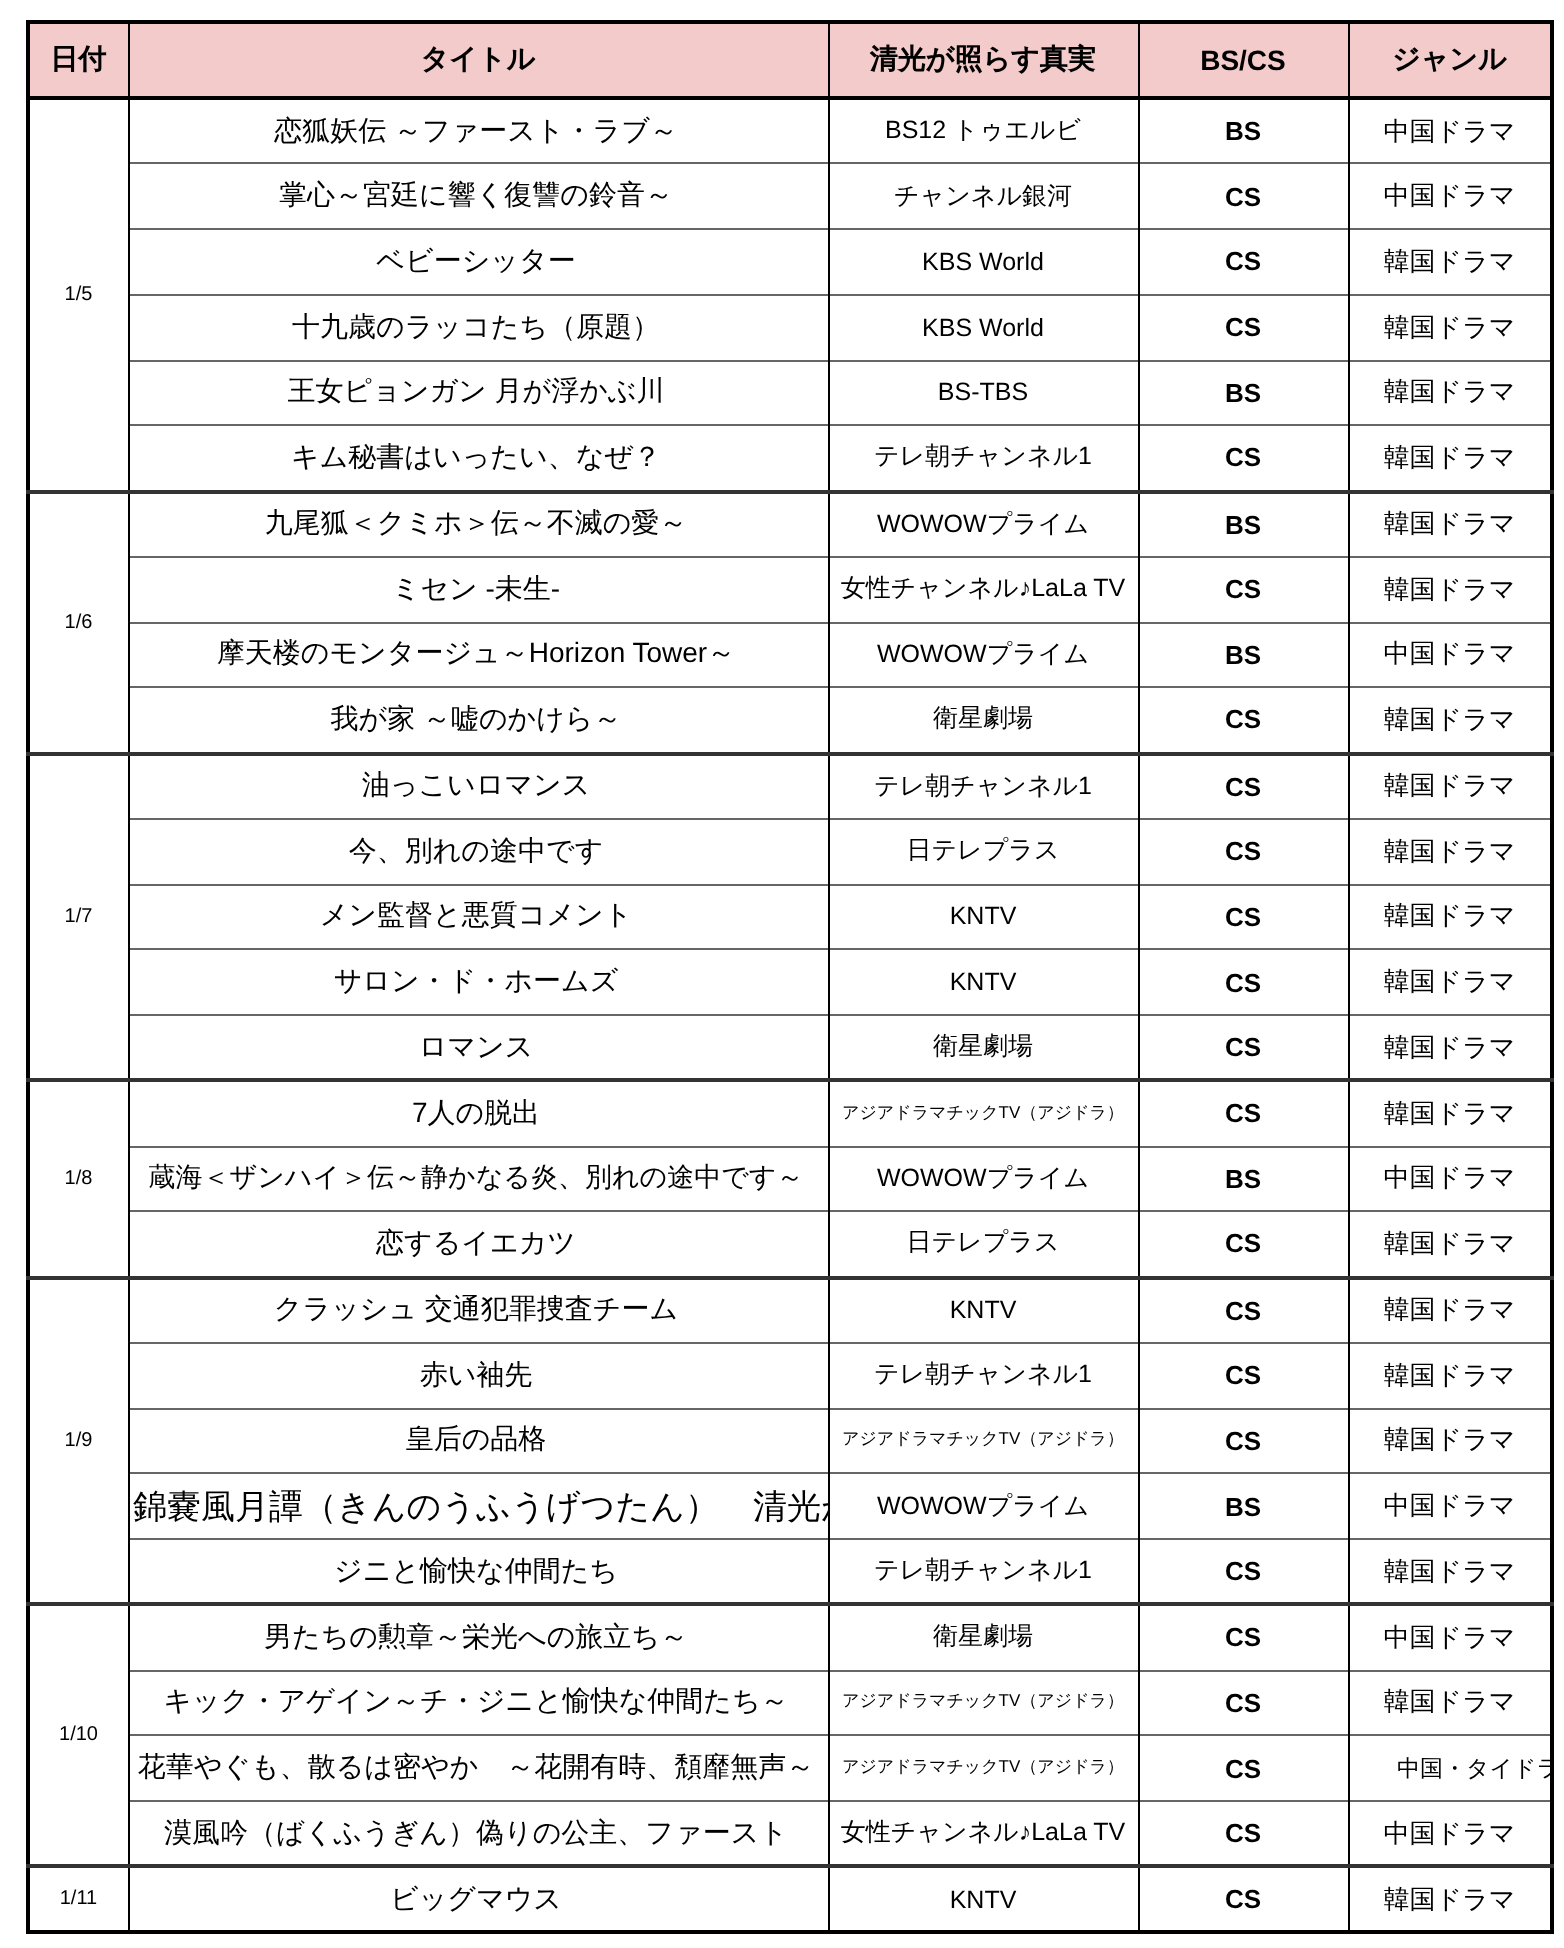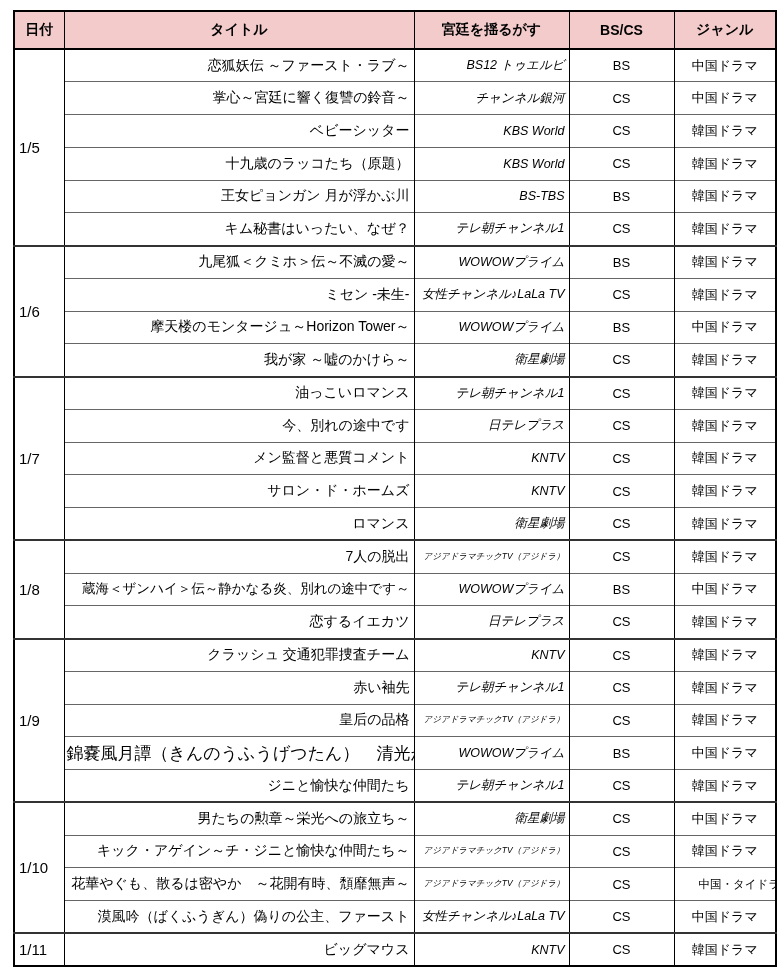"宮廷を揺るがす" th { text: 宮廷を揺るがす -> 清光が照らす真実 }
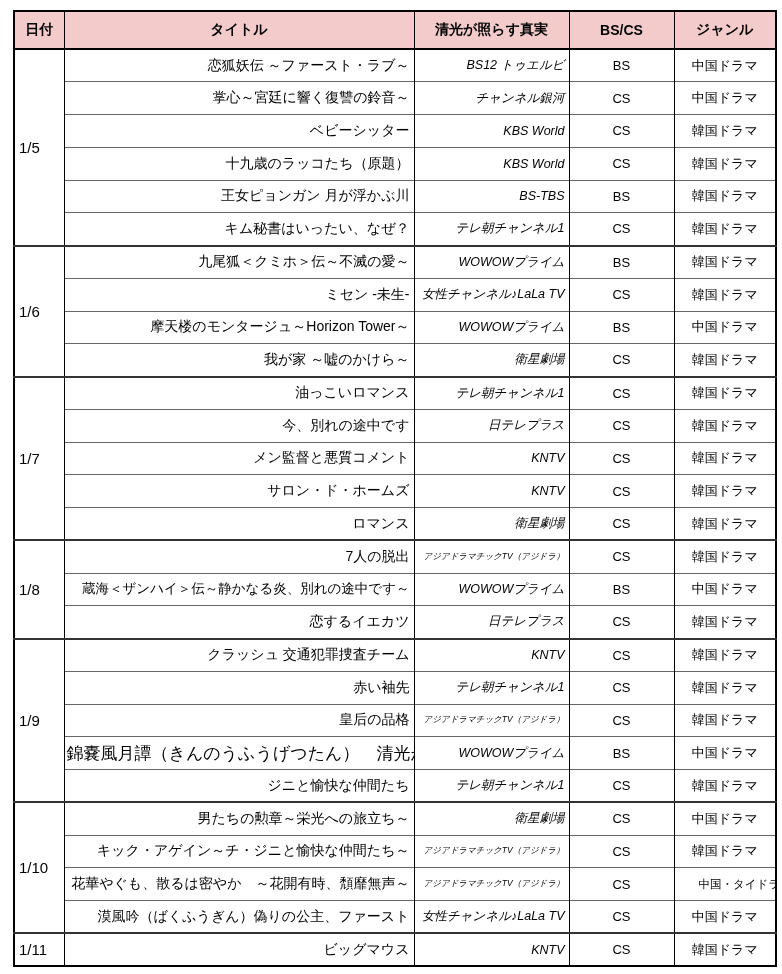"恋狐妖伝 ～ファースト・ラブ～" td.title-cell { text-align: right -> center }
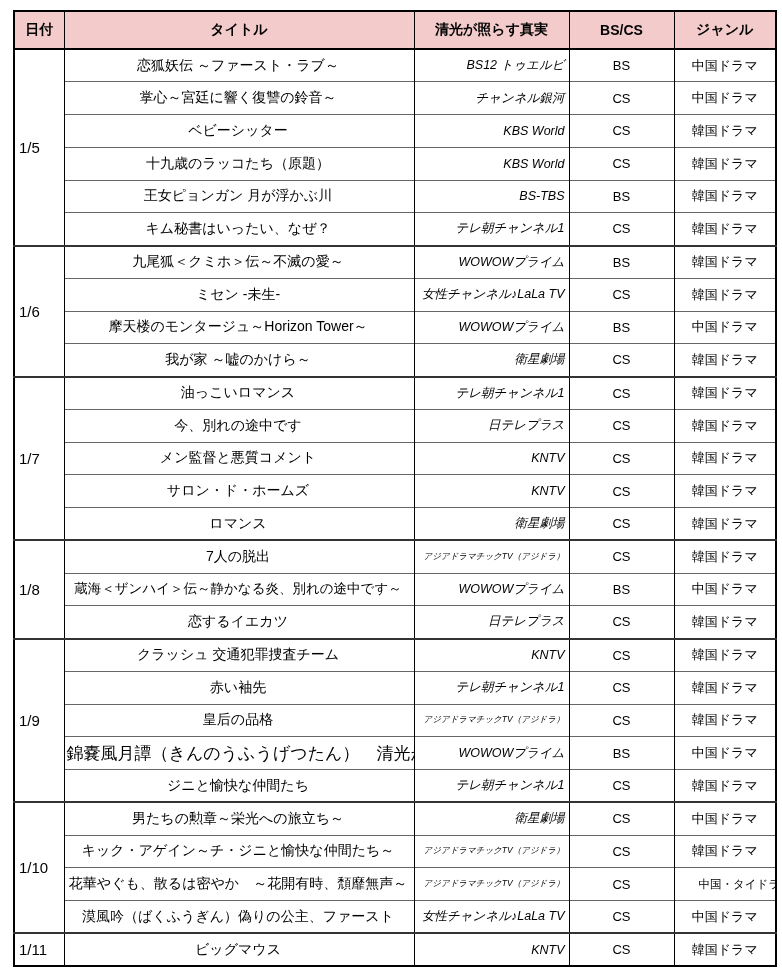"BS12 トゥエルビ" td.channel-cell { font-style: italic -> none; text-align: right -> center }
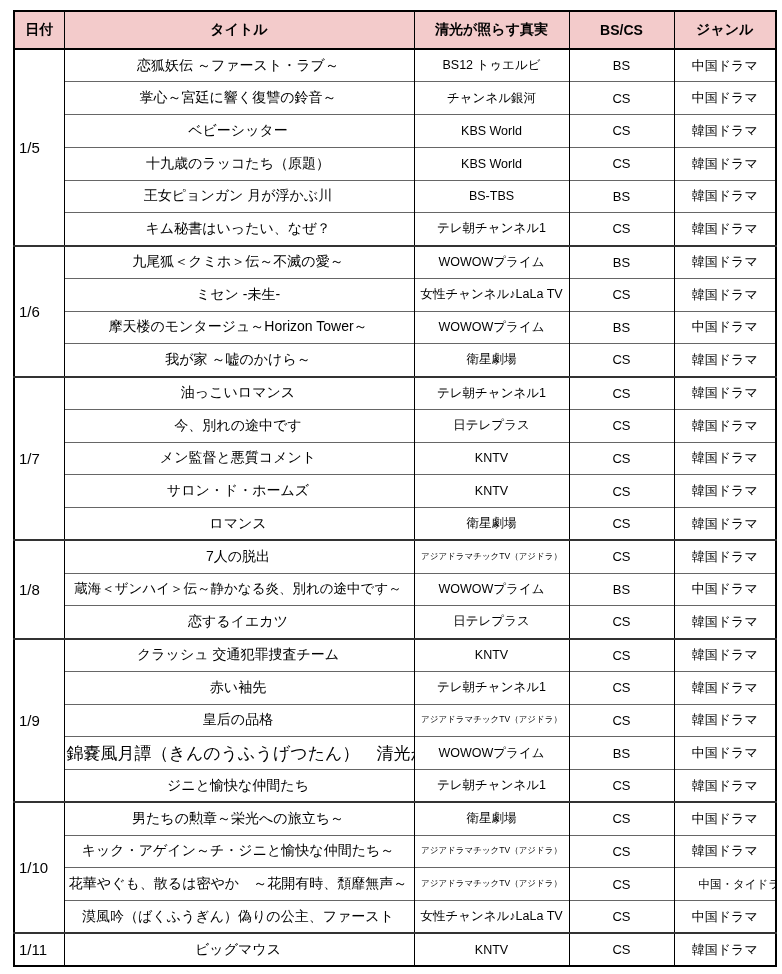"BS" td.bscs-cell { font-weight: 400 -> 700 }
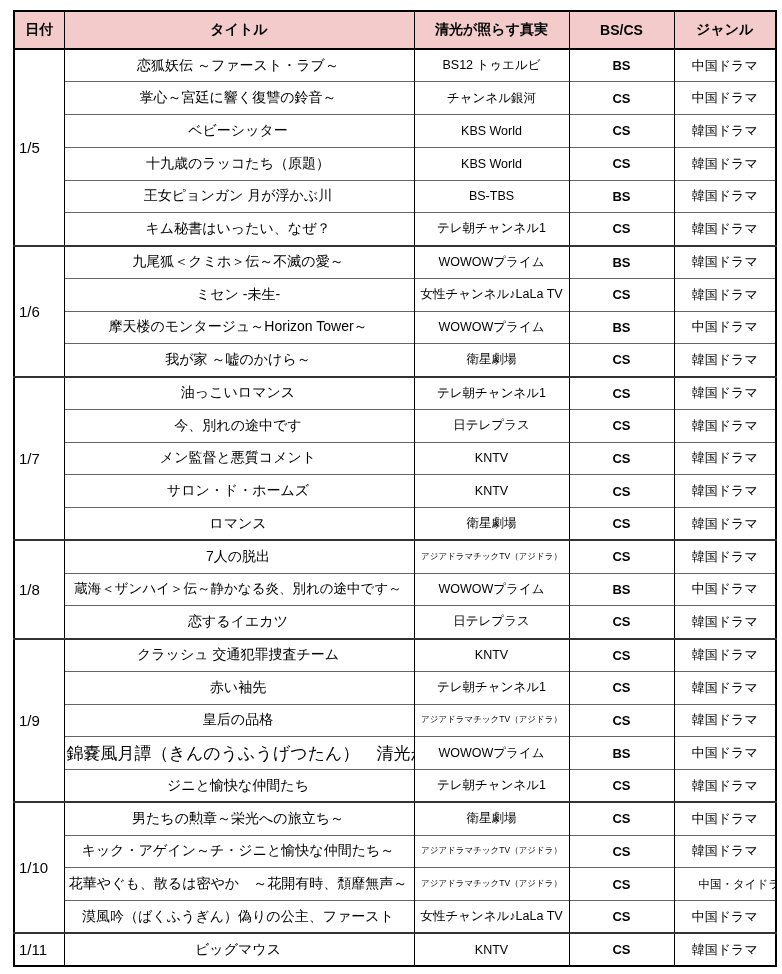"1/5" td.date-cell { font-size: 15px -> 10px; text-align: none -> center }
